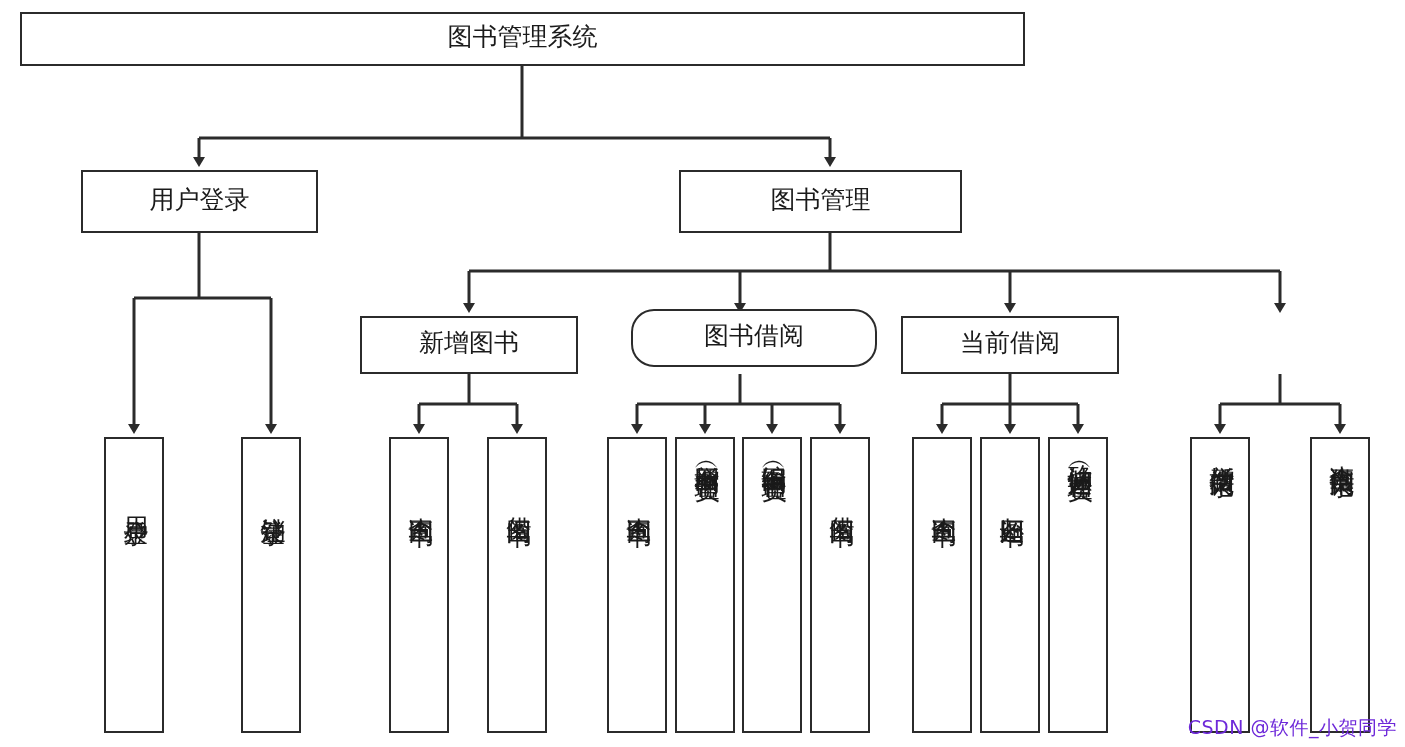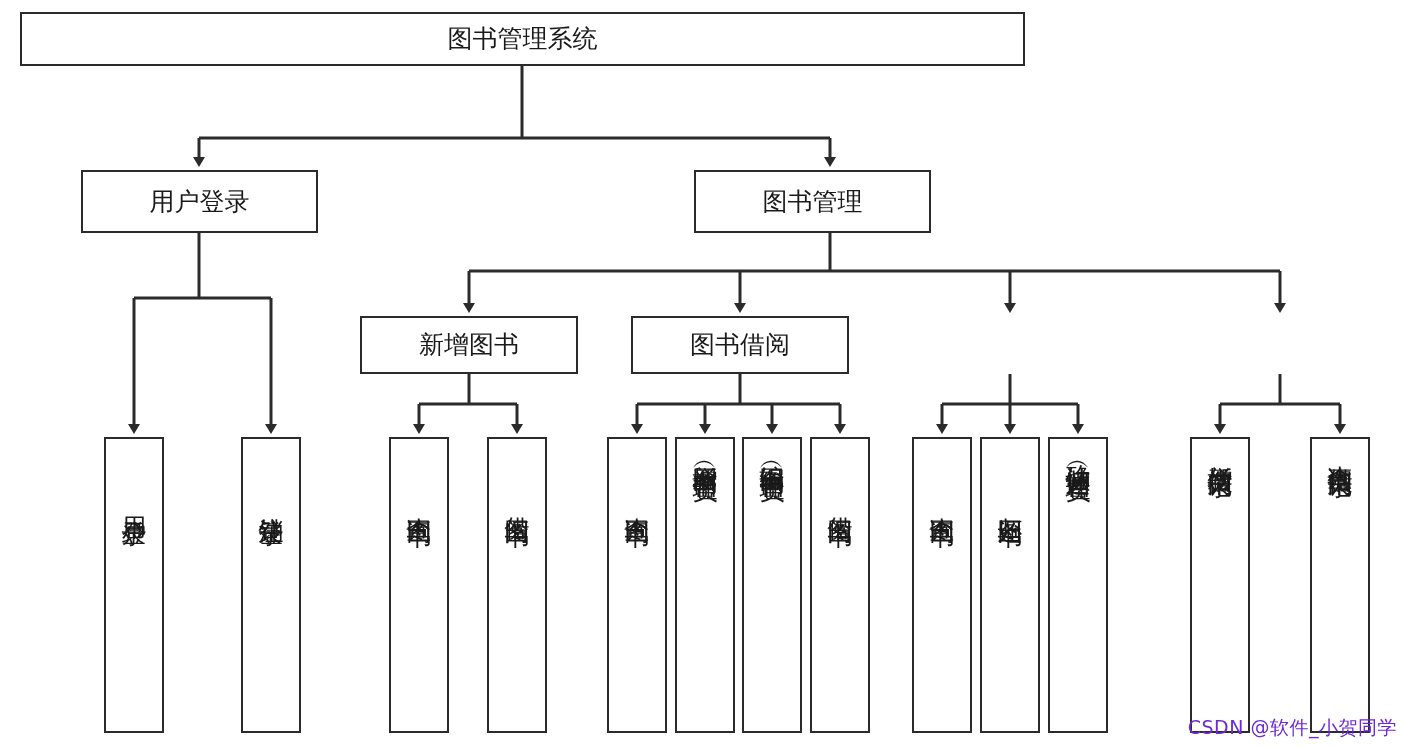"图书管理系统" .node-label { font-family: none -> Liberation Mono, monospace }
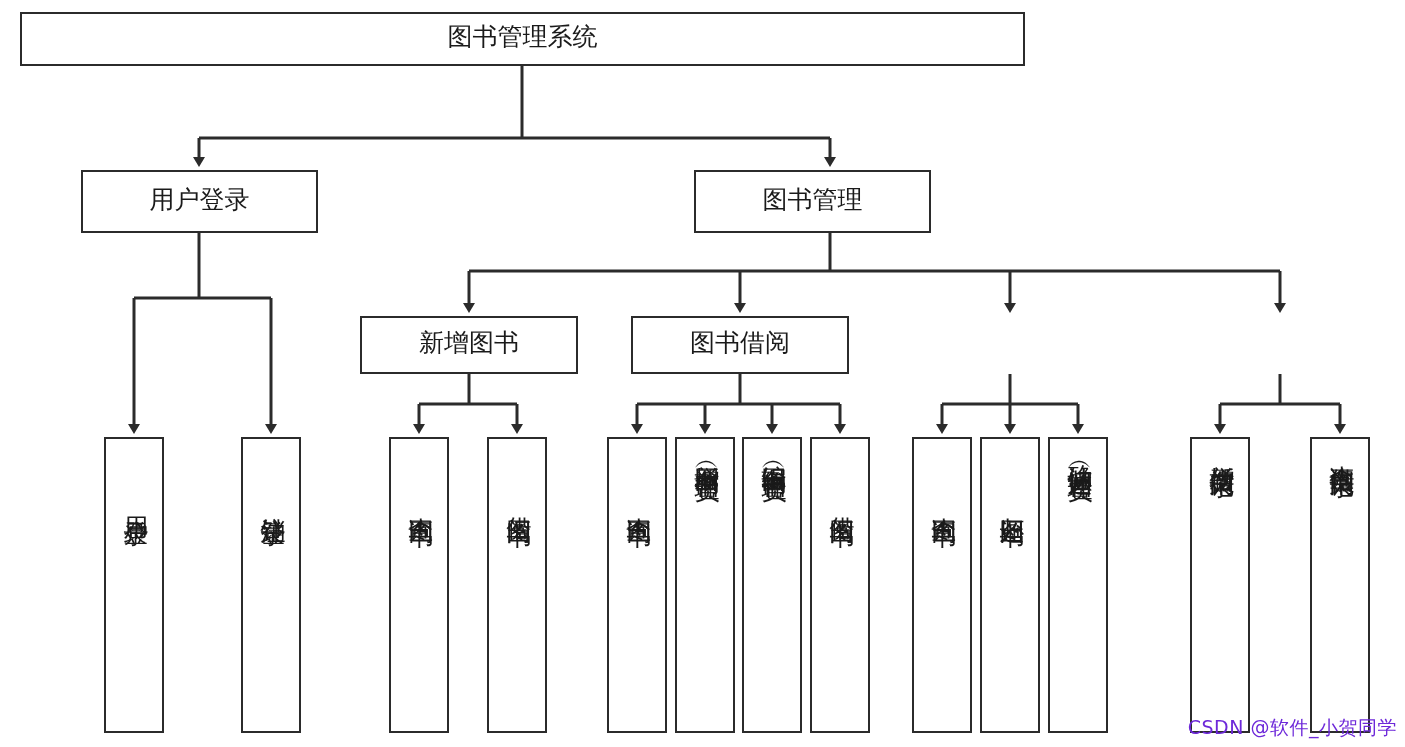"图书管理" div.node { left: 694px -> 679px; width: 237px -> 283px }
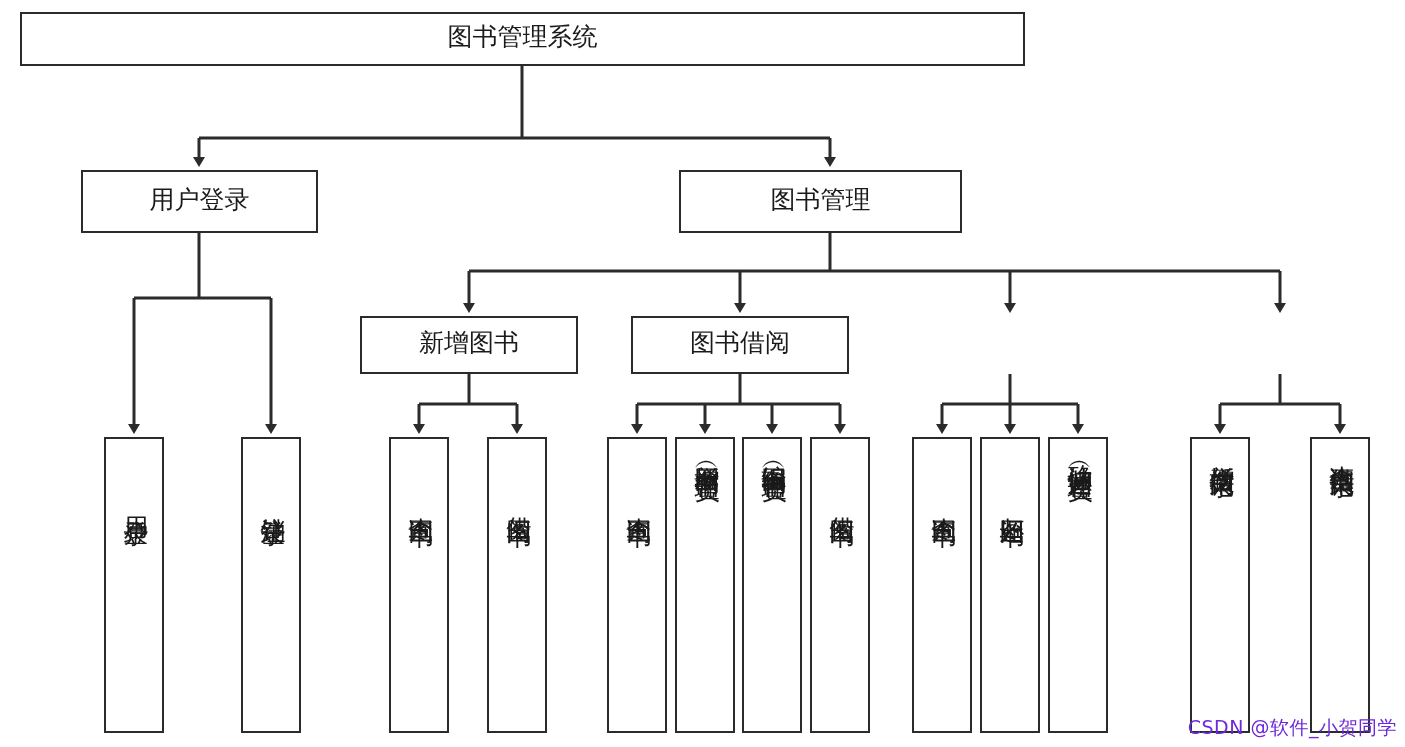"图书借阅" div.node { border-radius: none -> 23px; top: 316px -> 309px; width: 218px -> 246px }
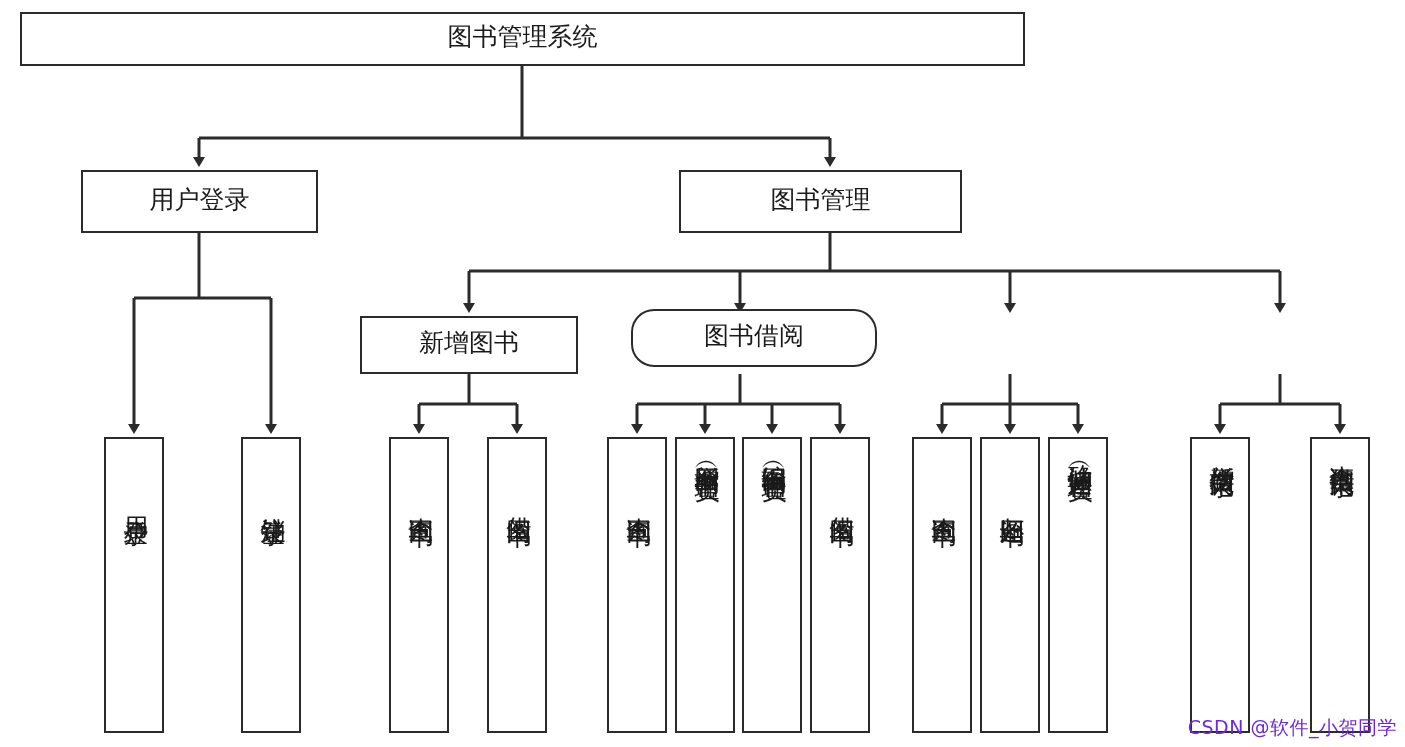"当前借阅" div.node { html: none -> <div> <span>当前借阅</span> </div> }
